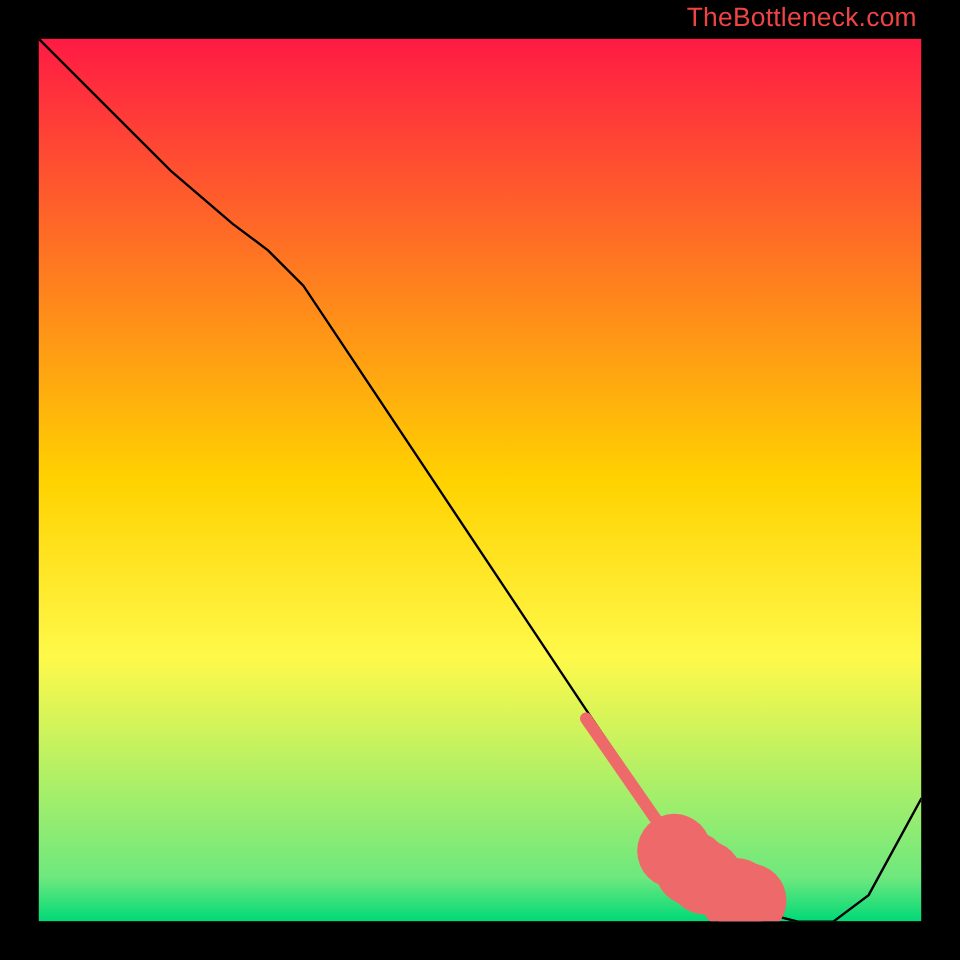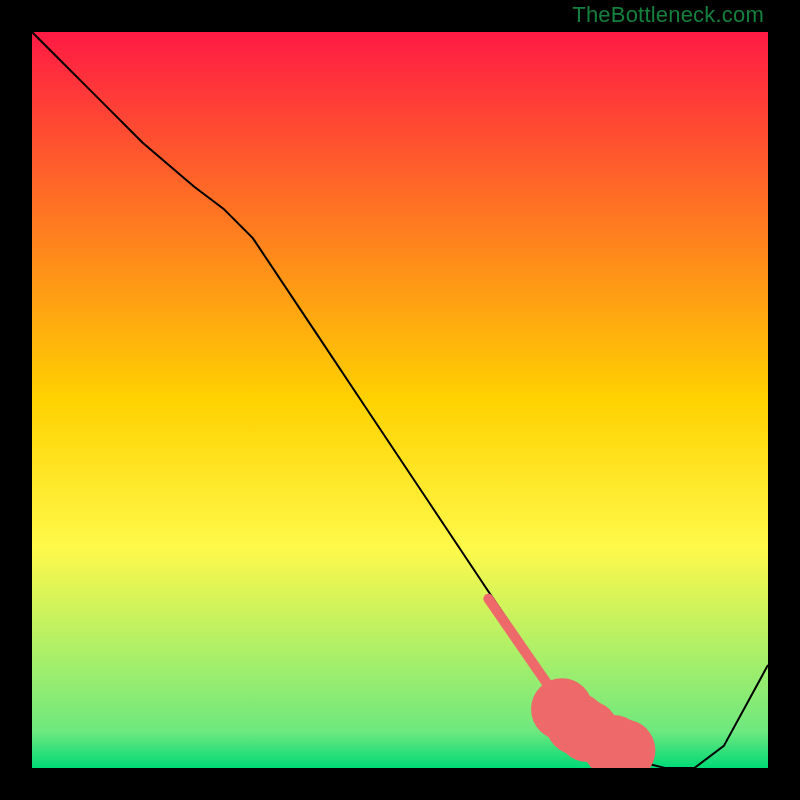"TheBottleneck.com" .watermark { color: #15803d -> #ef4444 }
